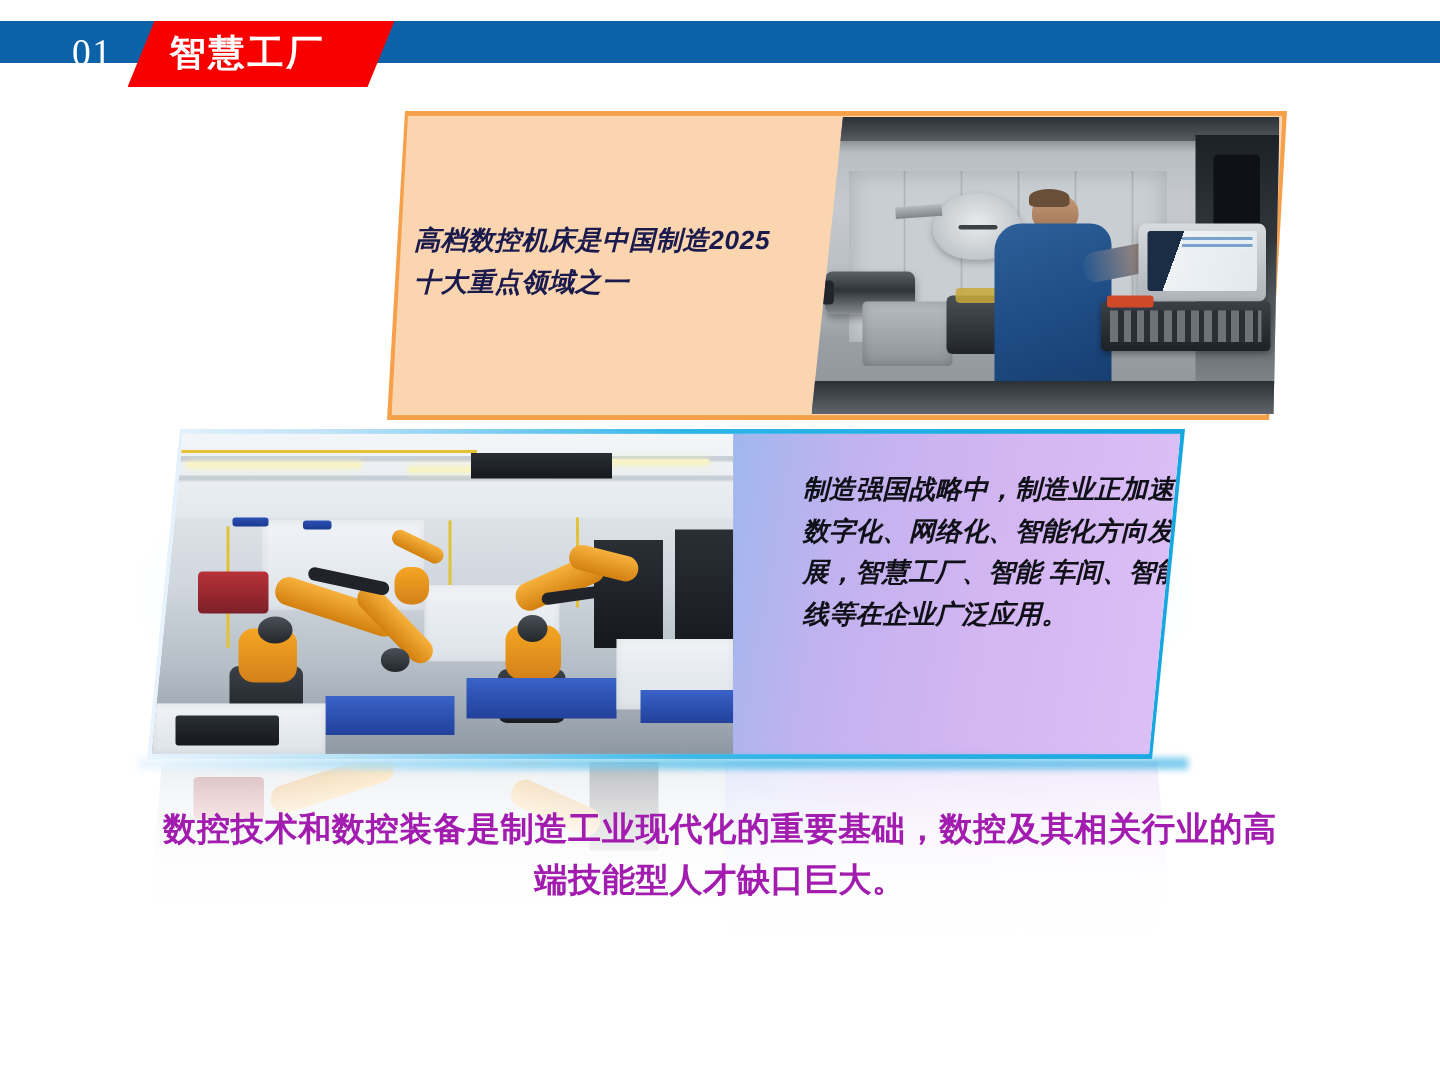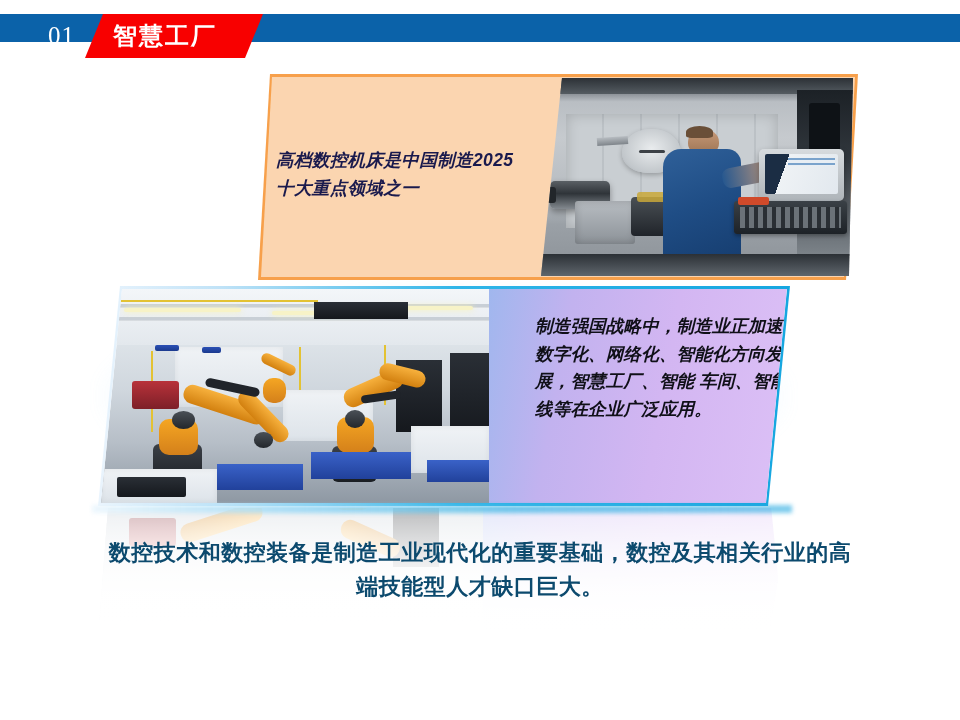"数控技术和数控装备是制造工业现代化的重要基础，数控及其相关行业的高端技能型人才缺" .bottom-text { color: #0c4a6e -> #a21caf }
